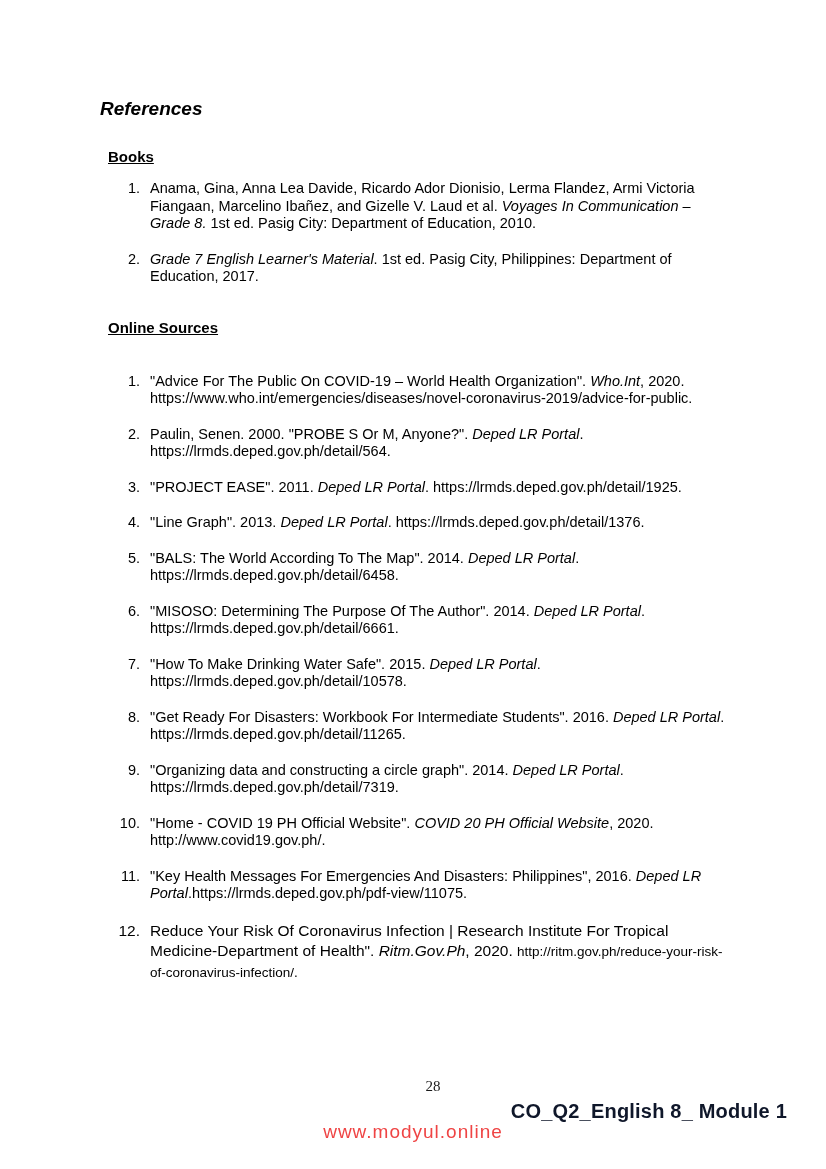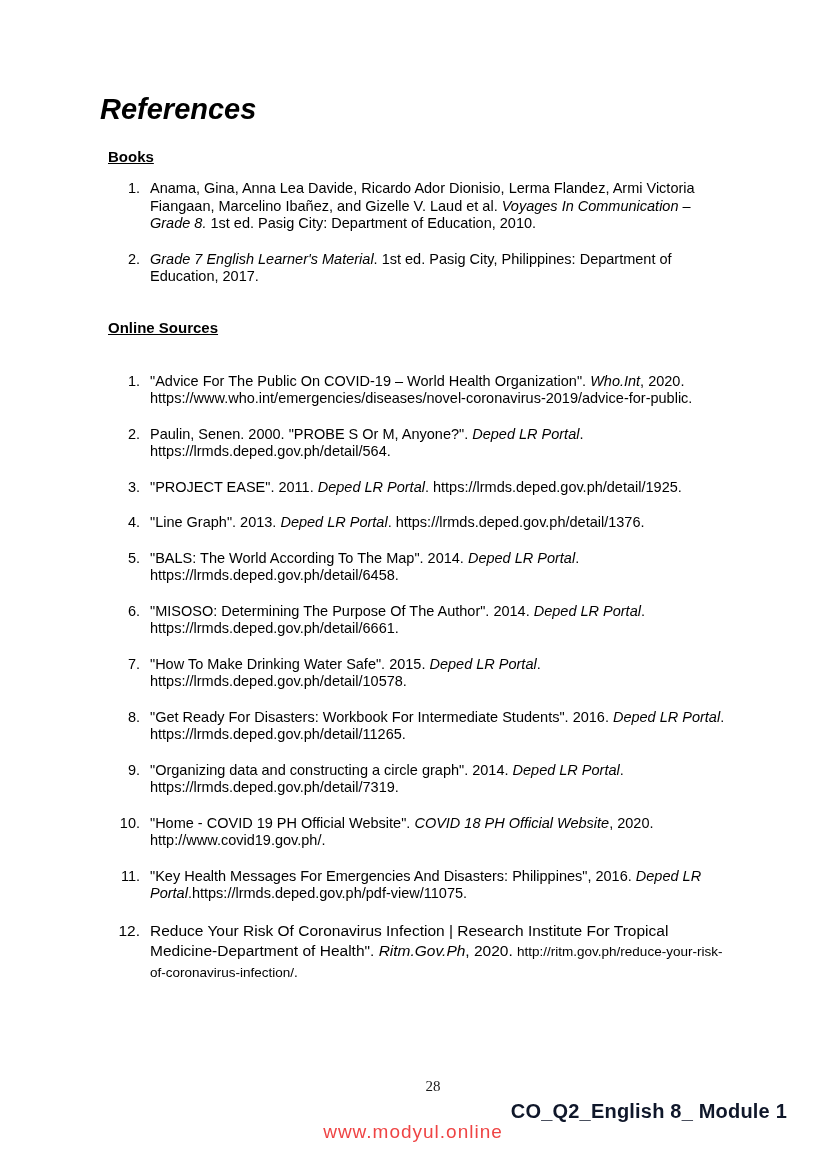"References" h1.doc-title { font-size: 29px -> 19px }
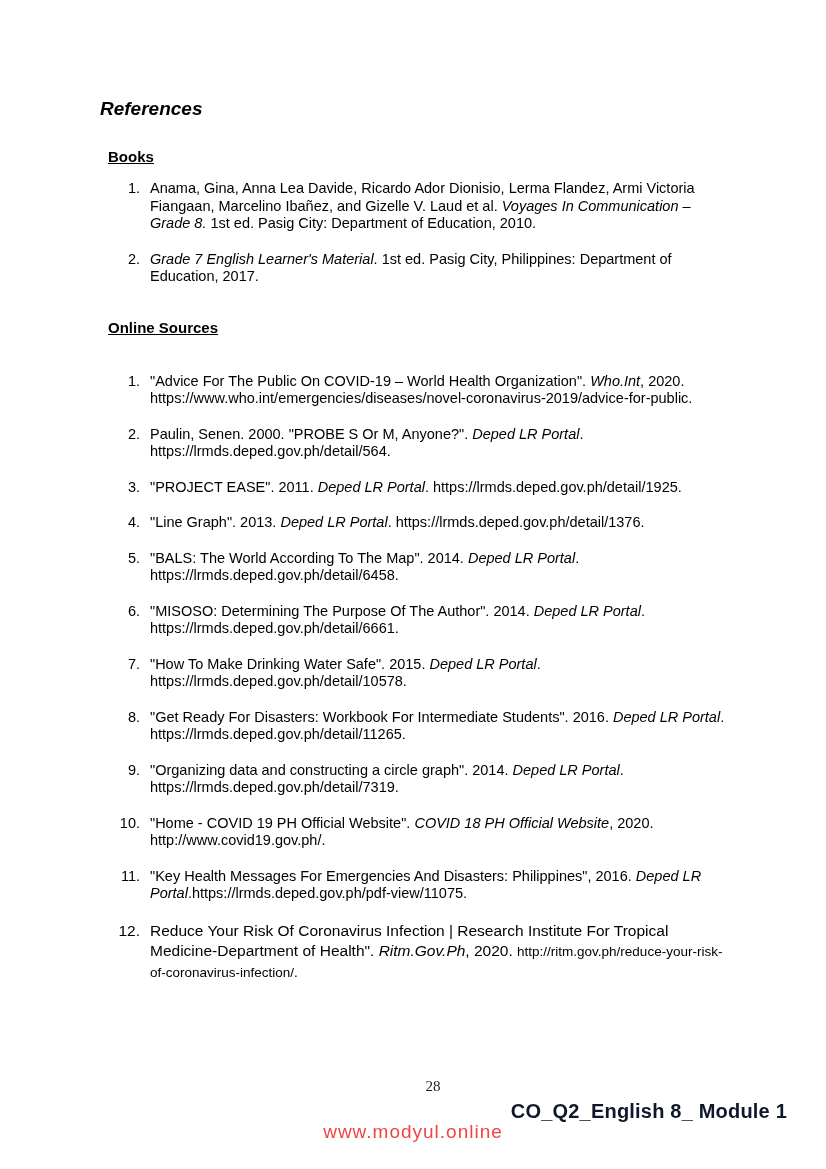"COVID 18 PH Official Website" span.seg-italic { text: 18 -> 20 }
